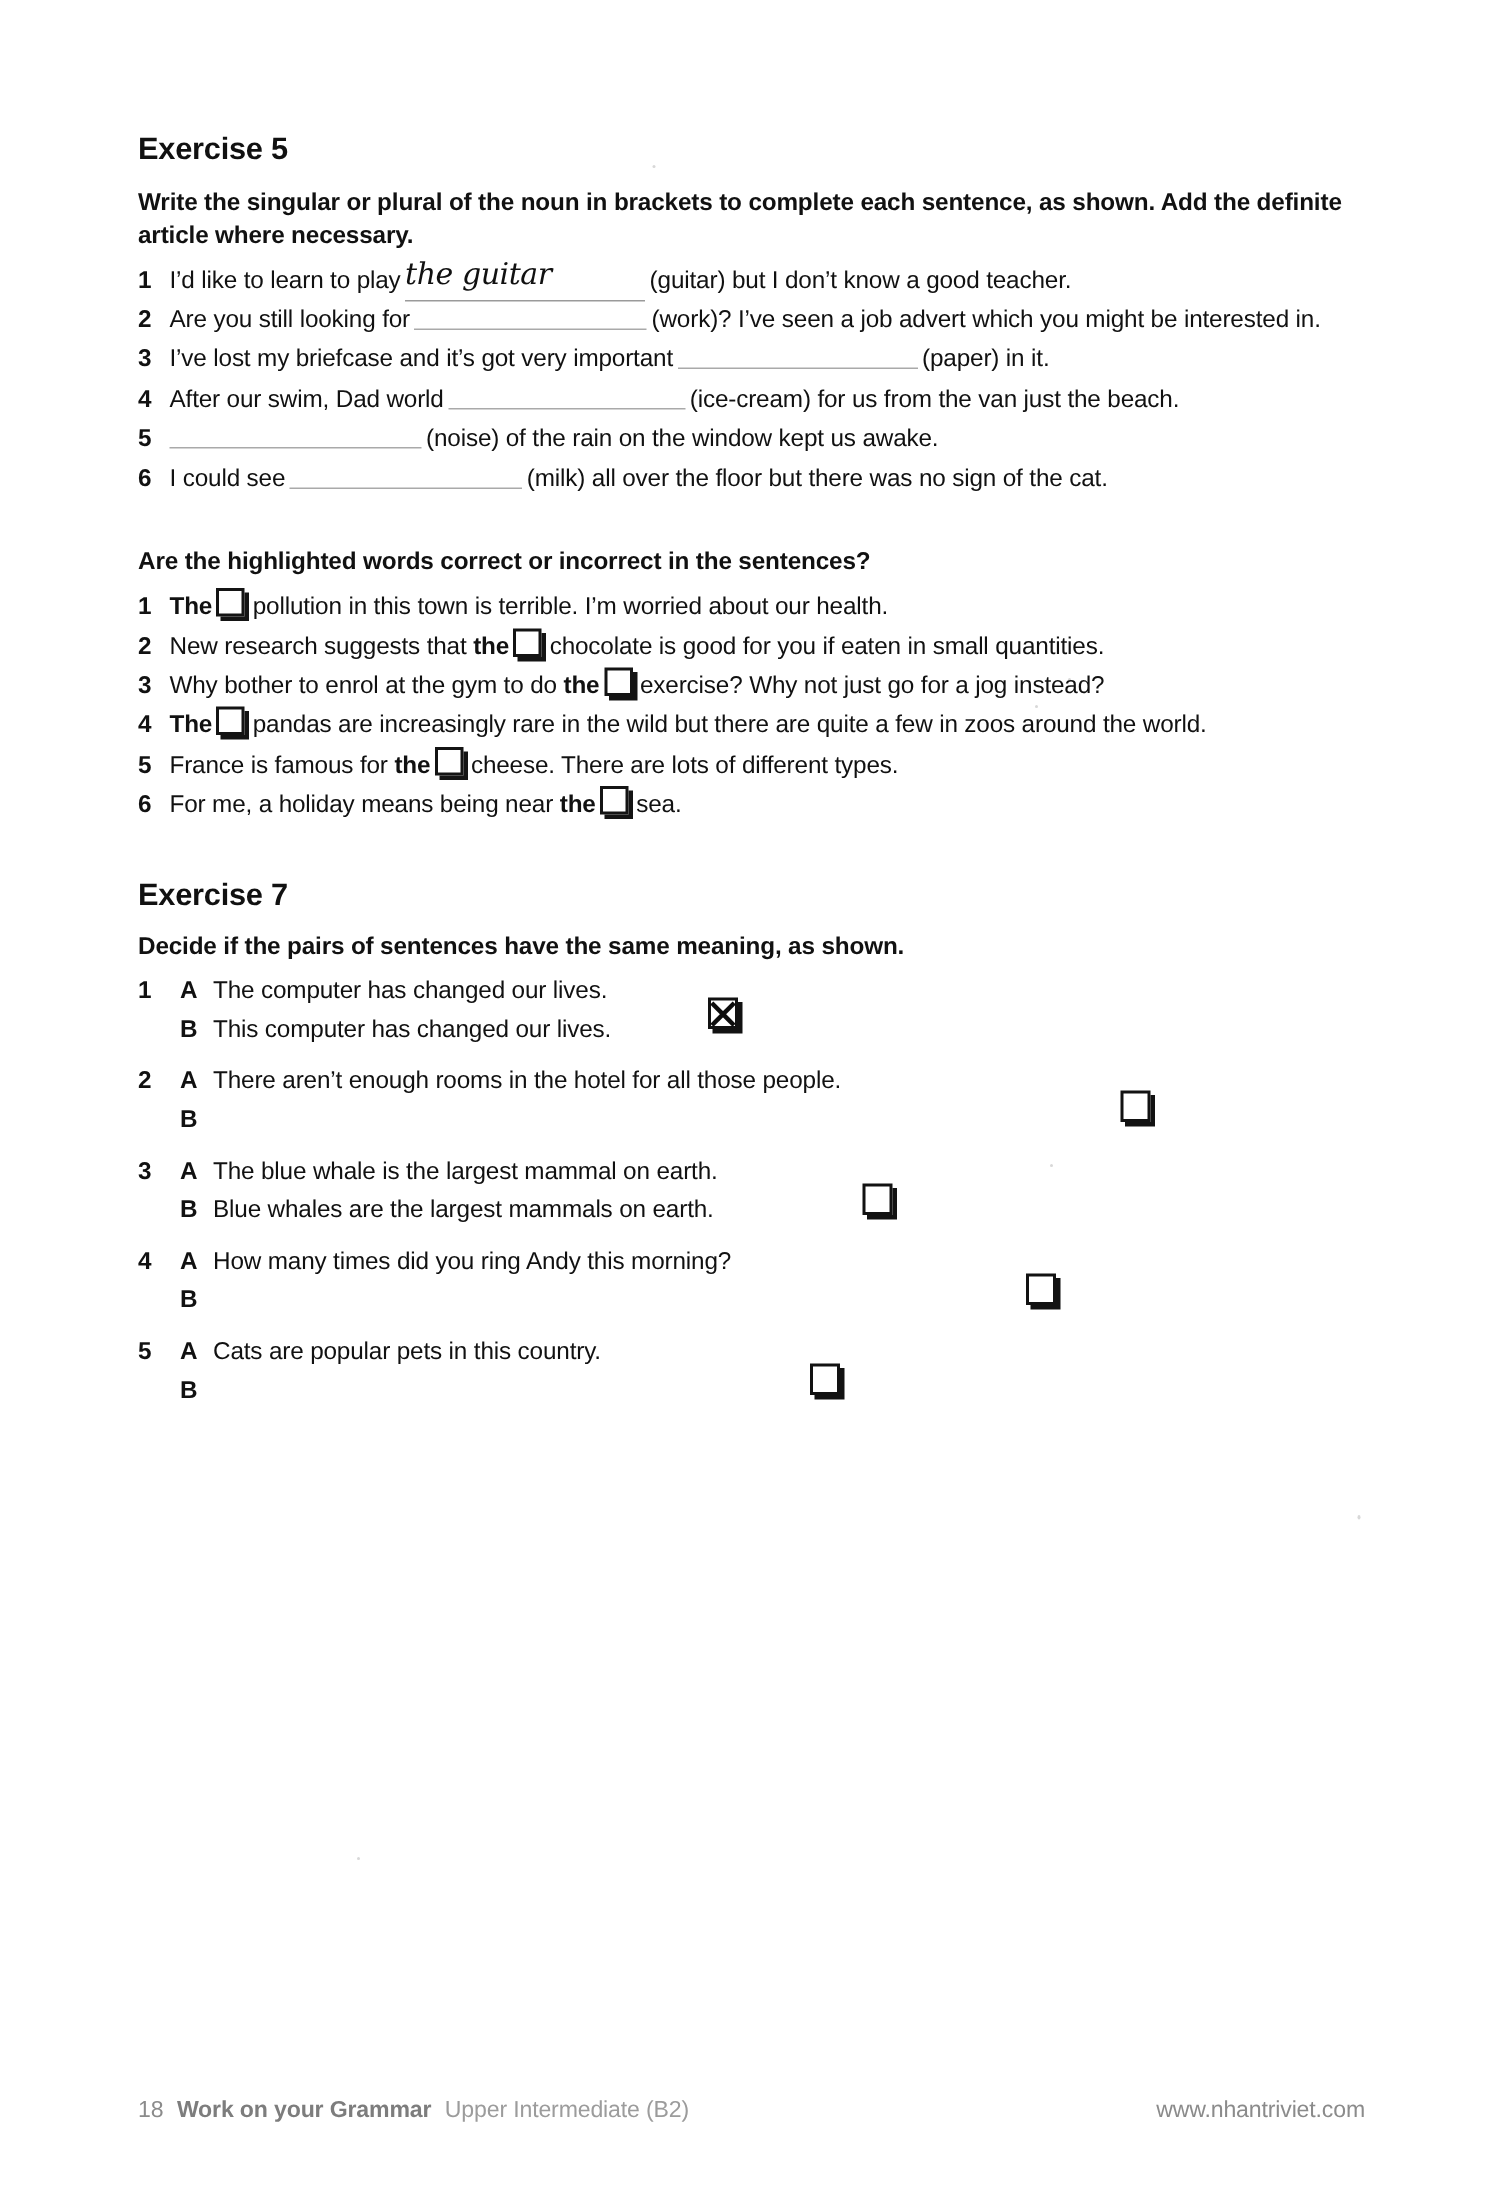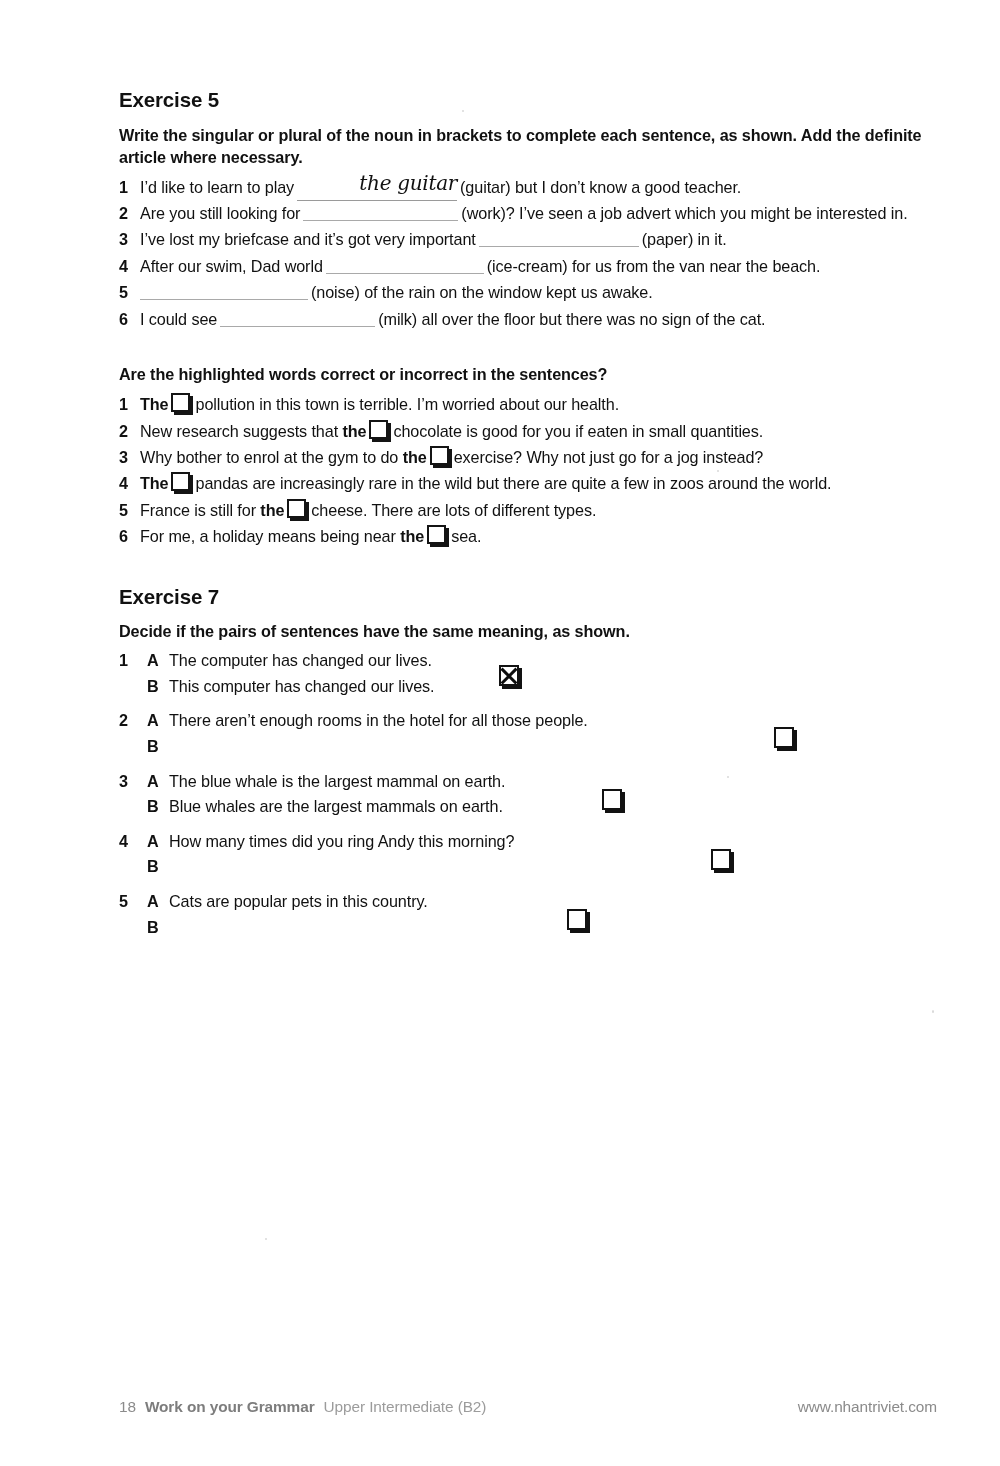"Exercise 5" .page { margin-left: 27px -> none }
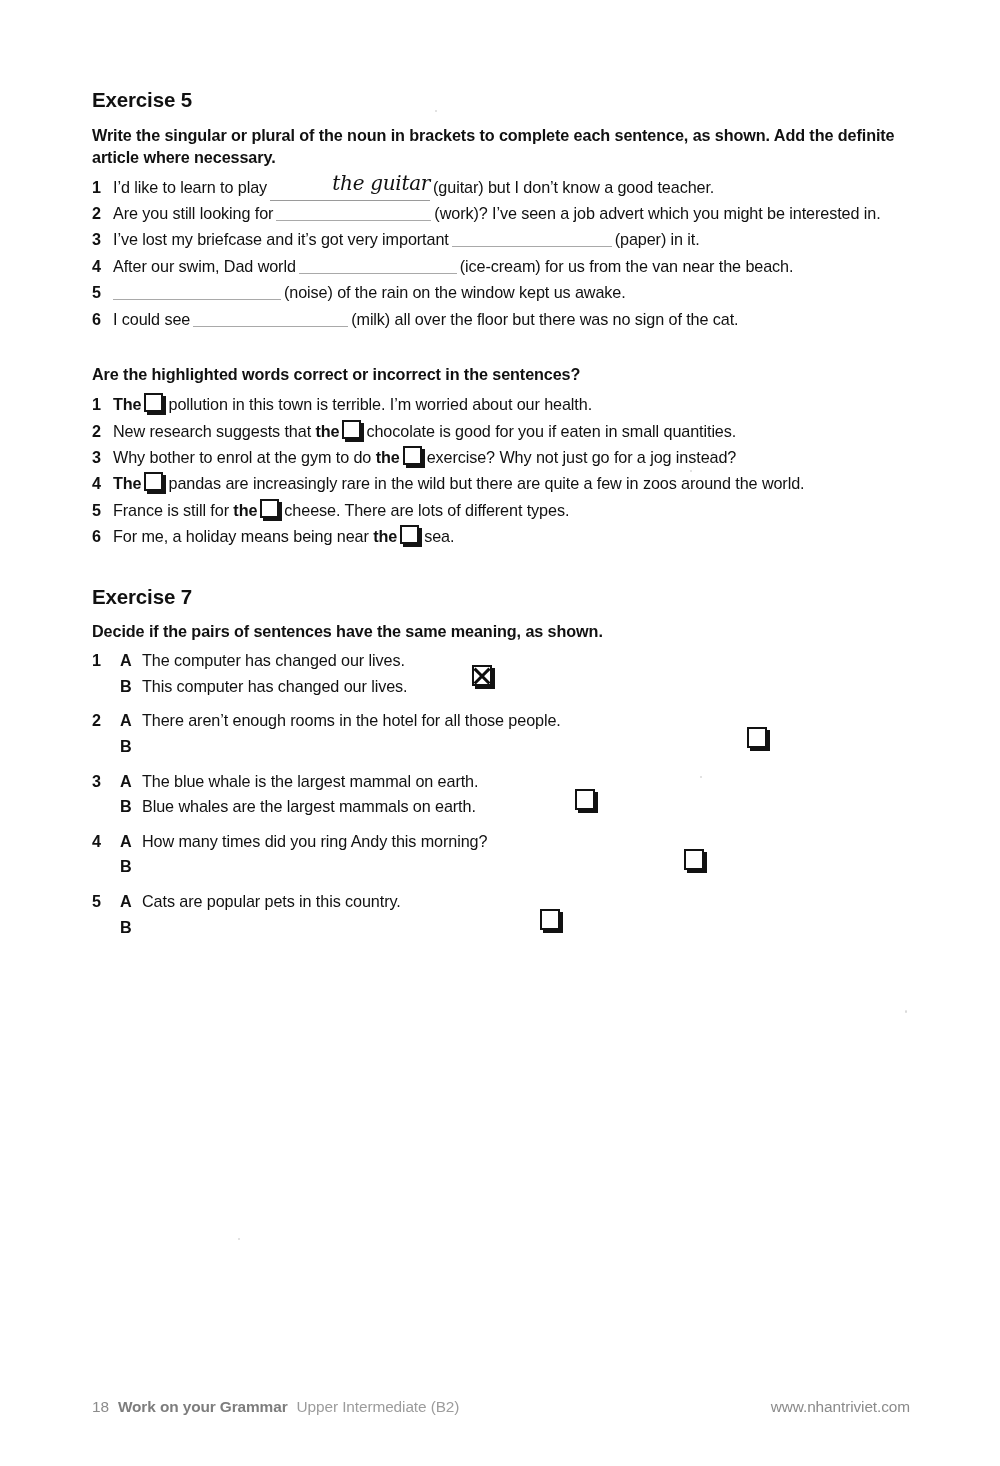"the guitar" .answer-blank { text-align: right -> left }
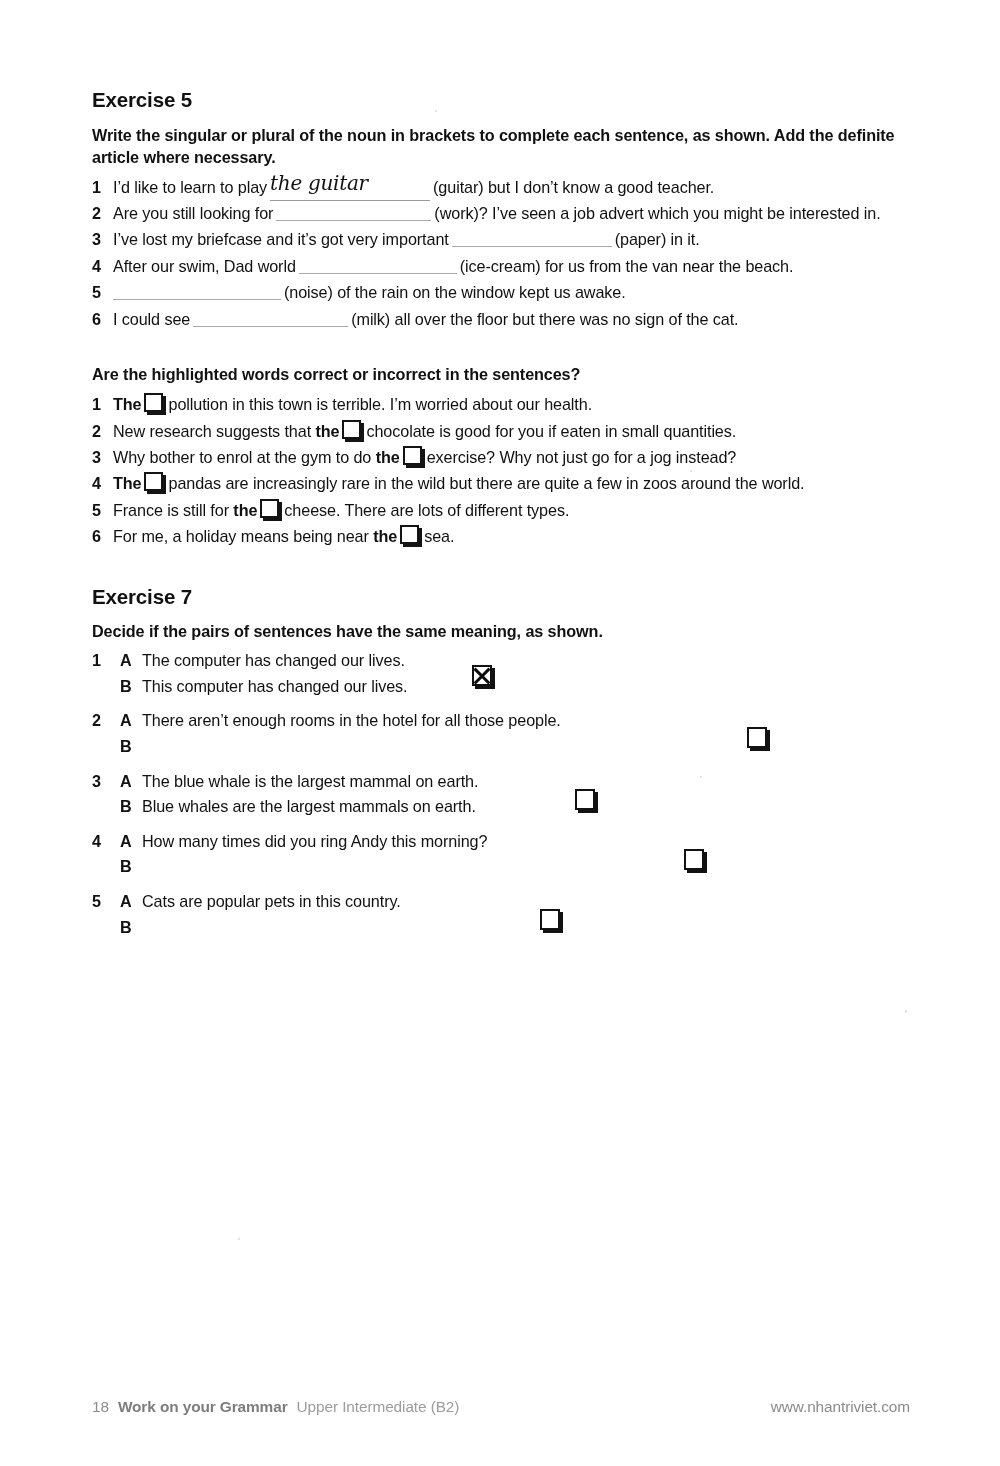"(ice-cream) for us from the" span { text: near -> just }
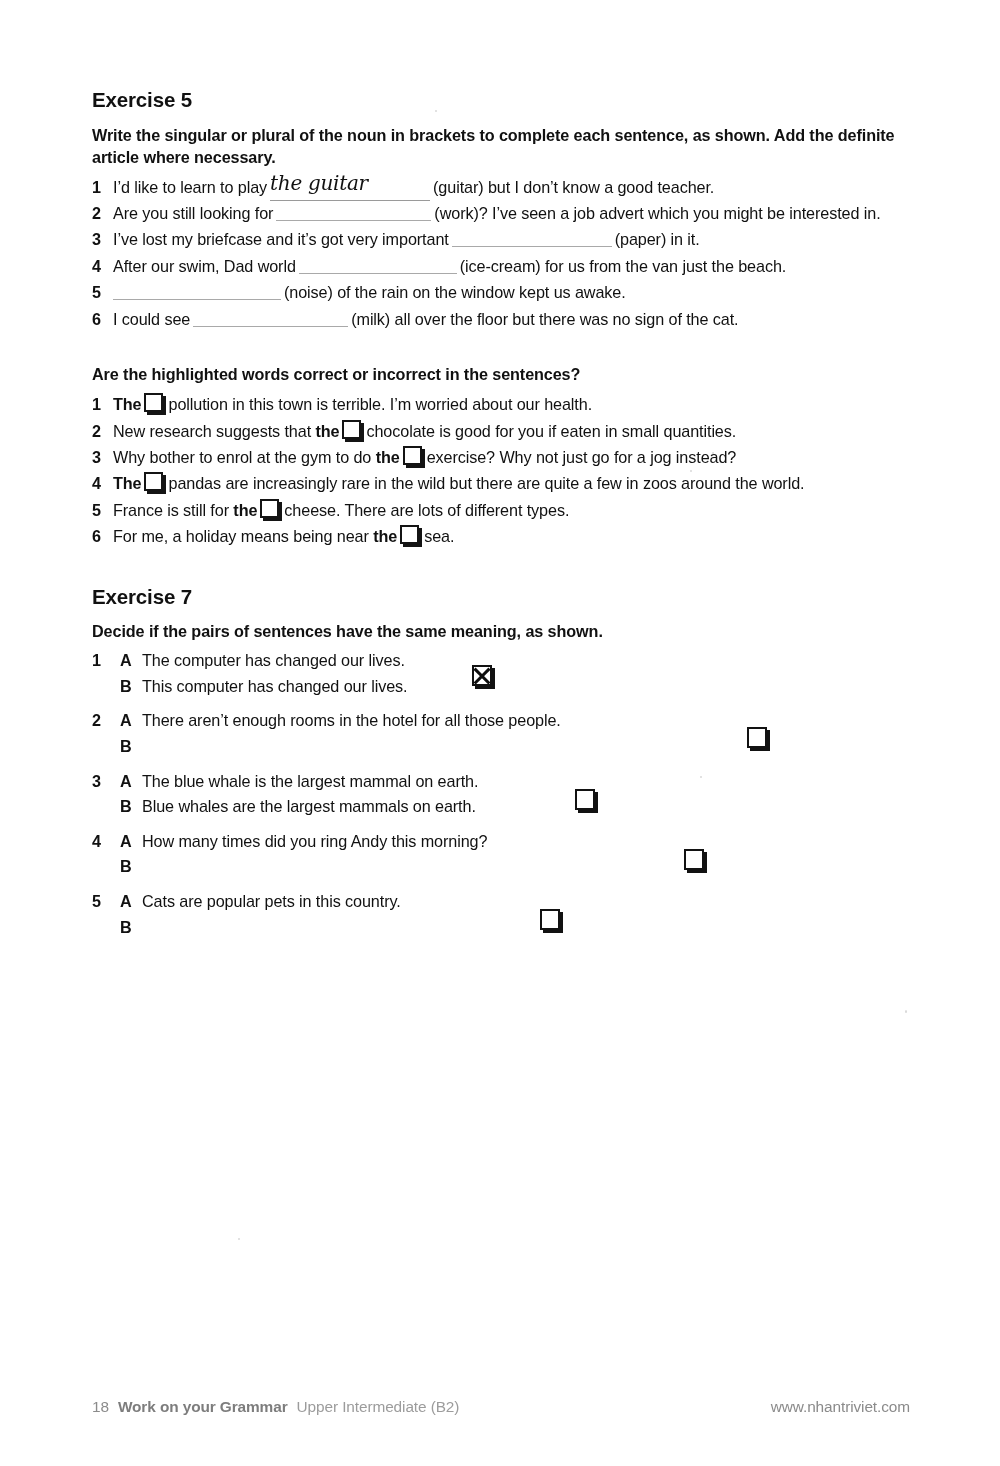"France is still for" span { text: still -> famous }
